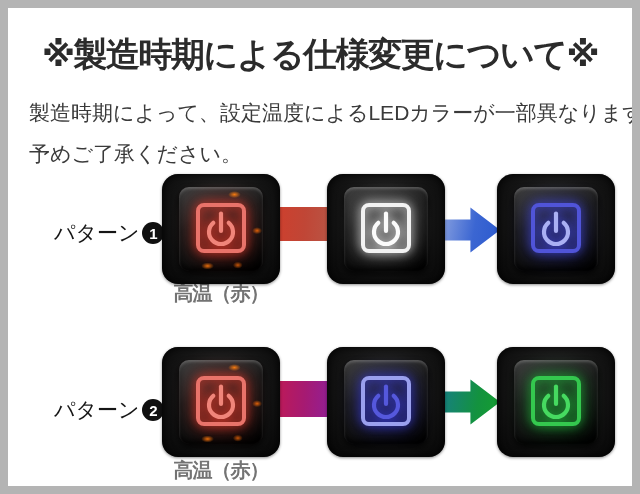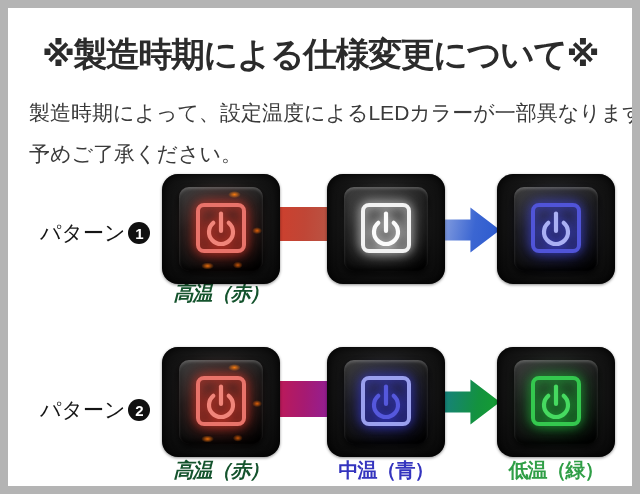"パターン" .pattern-label { left: 32px -> 46px }
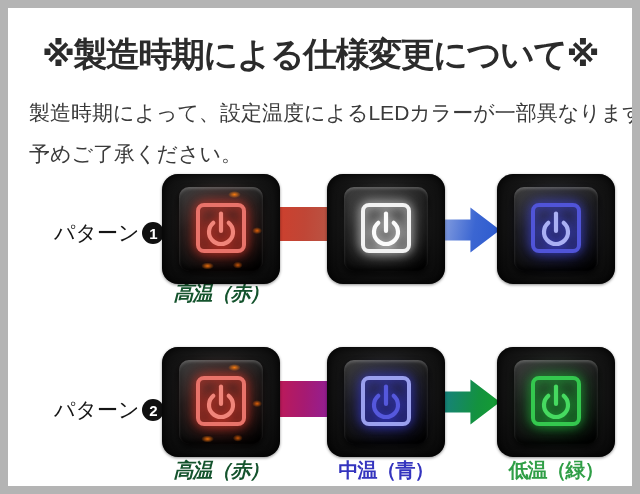"高温（赤）" .c-red { color: #14532d -> #737373; font-style: italic -> none }
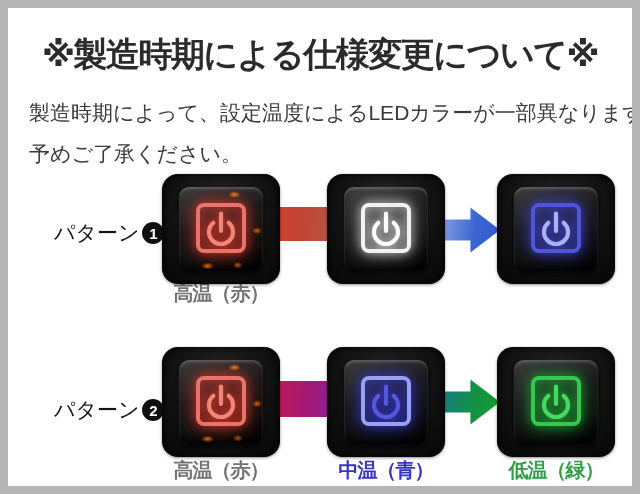"中温（青）" div.step-label { html: <div>中温（青）</div> -> none }
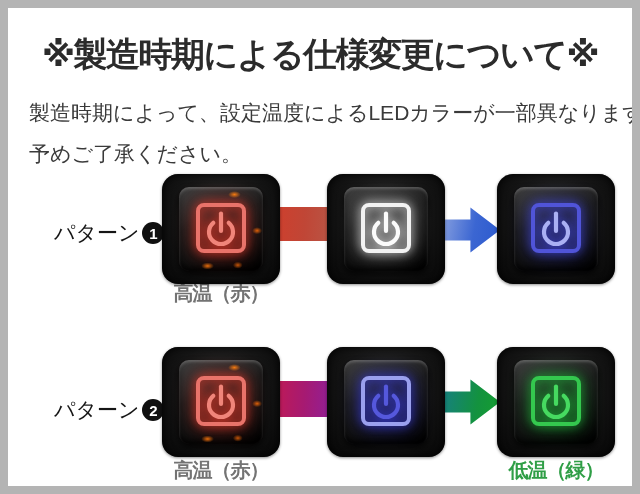"低温（緑）" div.step-label { html: <div>低温（緑）</div> -> none }
